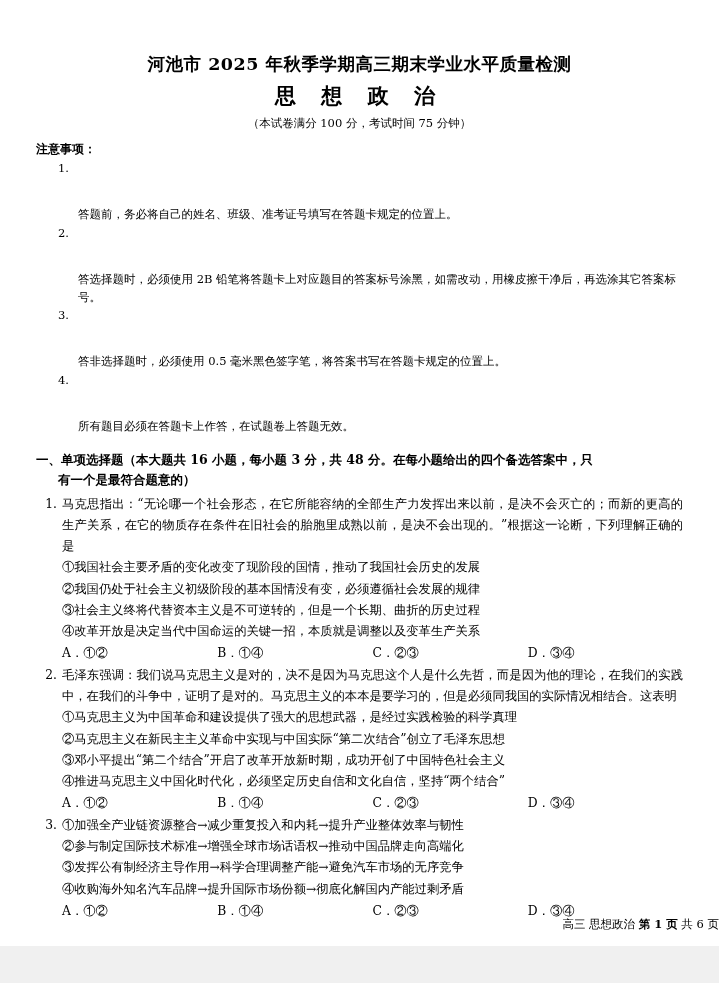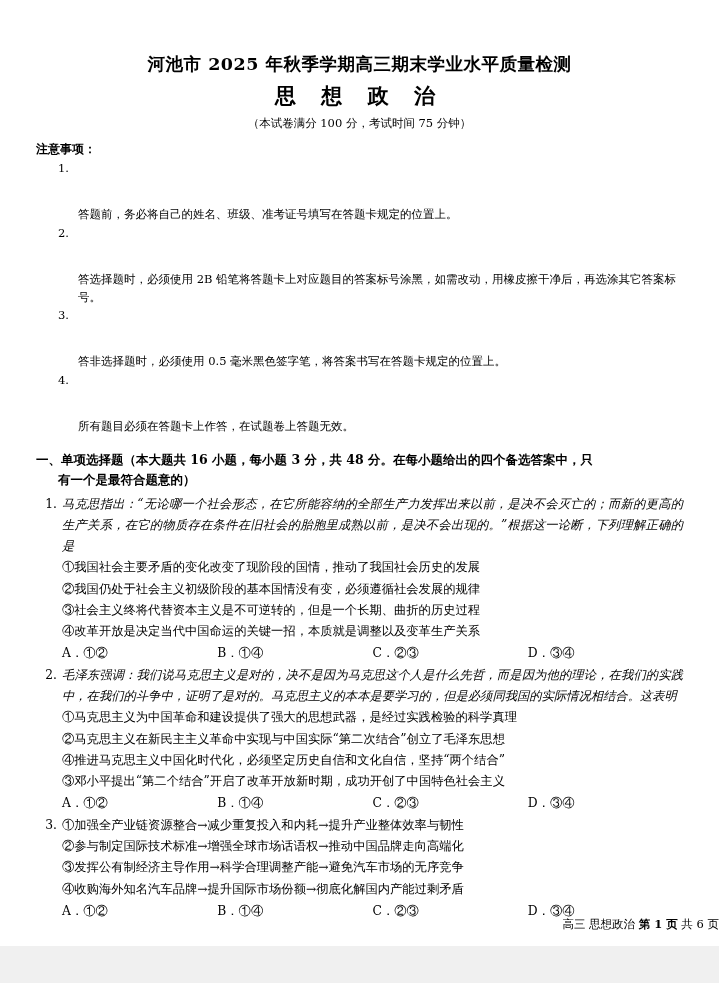"马克思指出：“无论哪一个社会形态，在它所能容纳的全部生产力发挥出来以前，是决不会" .q-stem { font-style: italic -> none }
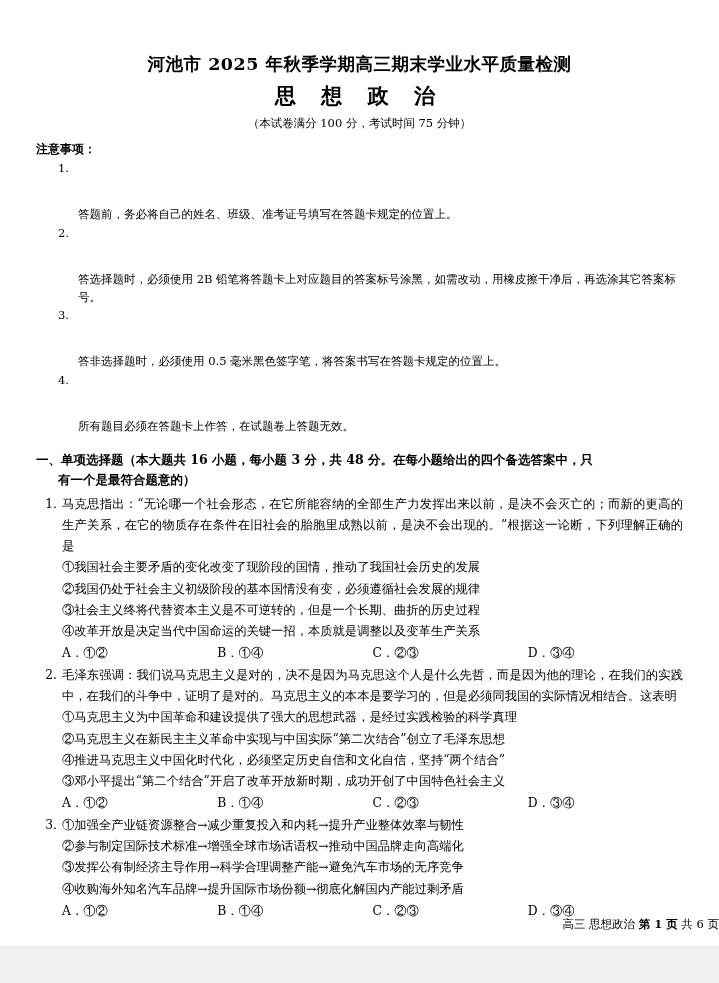"④推进马克思主义中国化时代化，必须坚定历史自信和文化自信，坚持“两个结合”" div.q-opt { order: before "③邓小平提出“第二个结合”开启了改革开放新时期，成功开创了中国特色社会主义" -> after "③邓小平提出“第二个结合”开启了改革开放新时期，成功开创了中国特色社会主义" }
